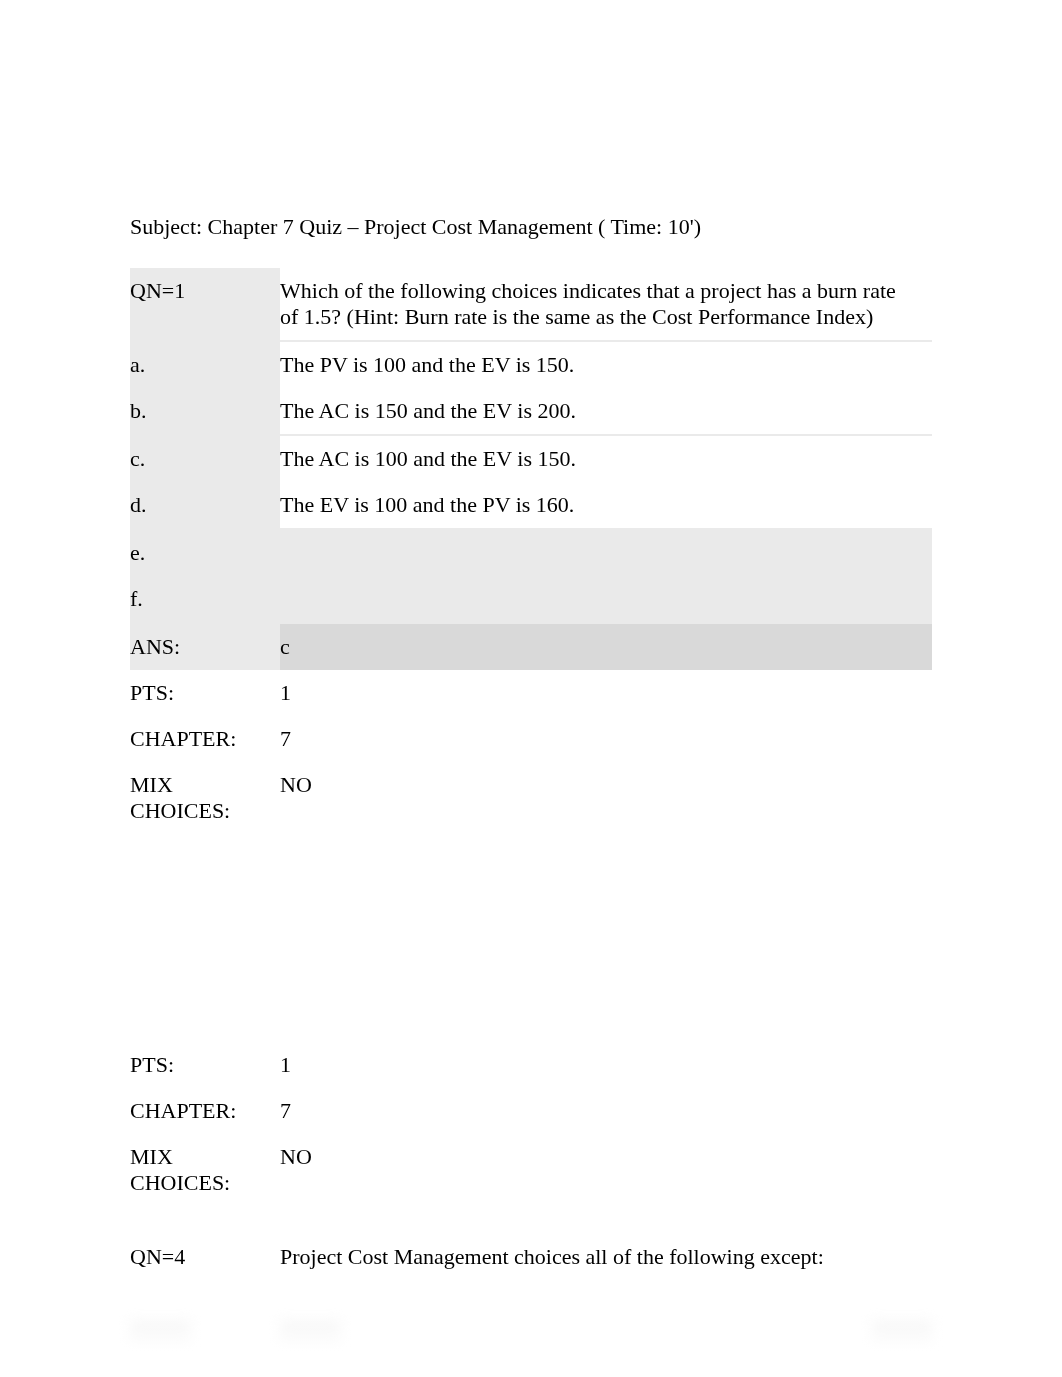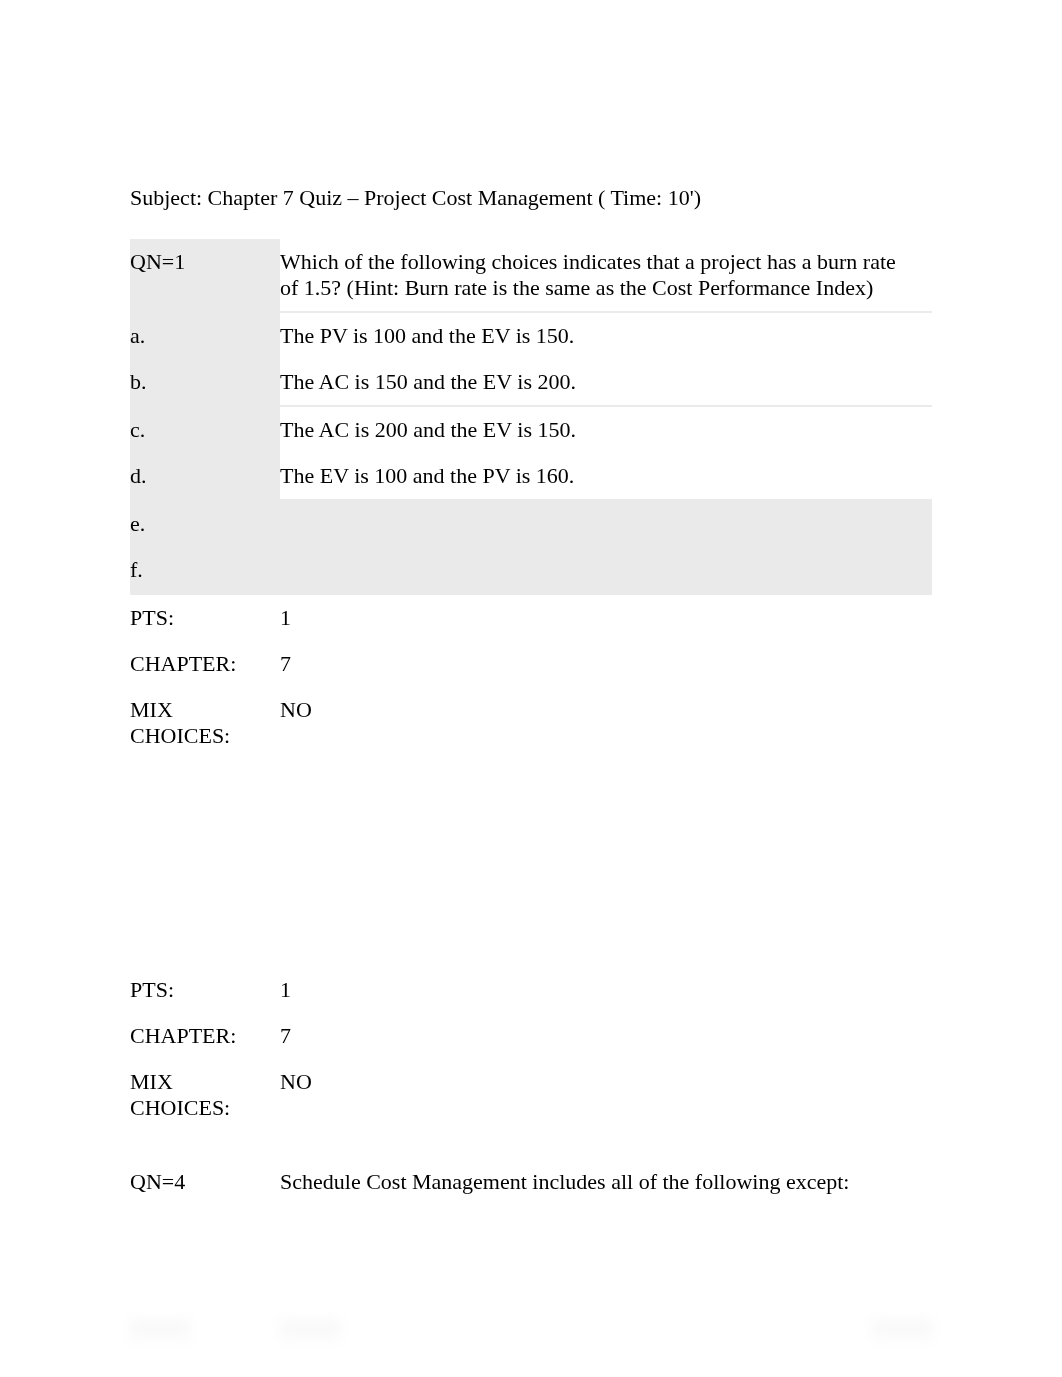"Subject: Chapter 7 Quiz –" .header-line { margin-top: none -> 29px }
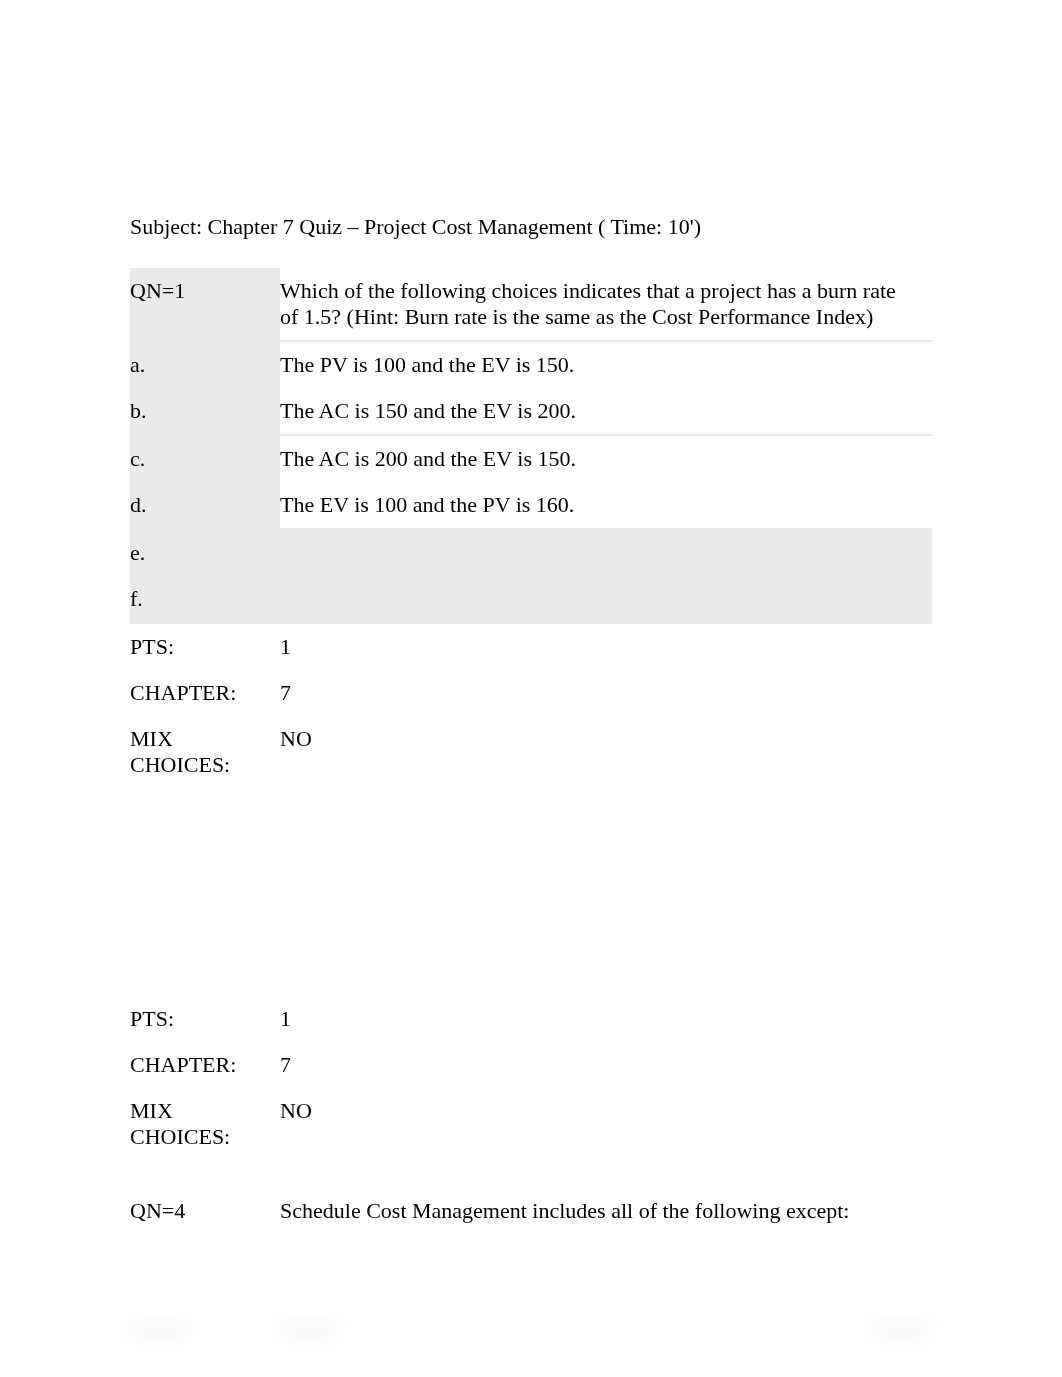"The AC is 200 and" td { text: 200 -> 100 }
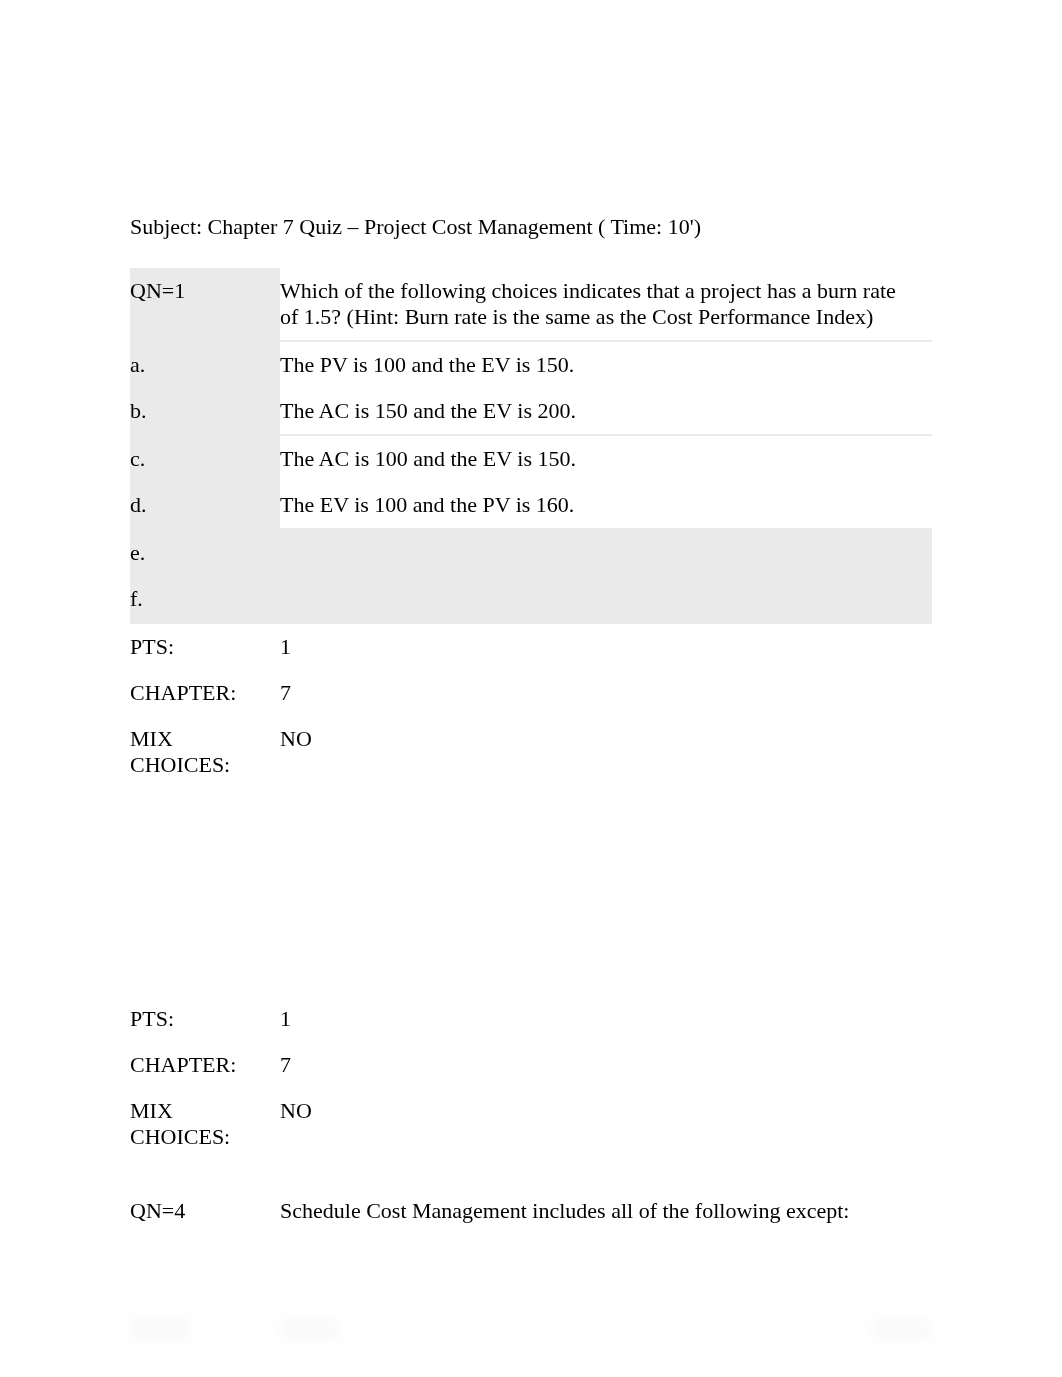"ANS:" tr { html: none -> <tr> <td>ANS:</td> <td>c</td> </tr> }
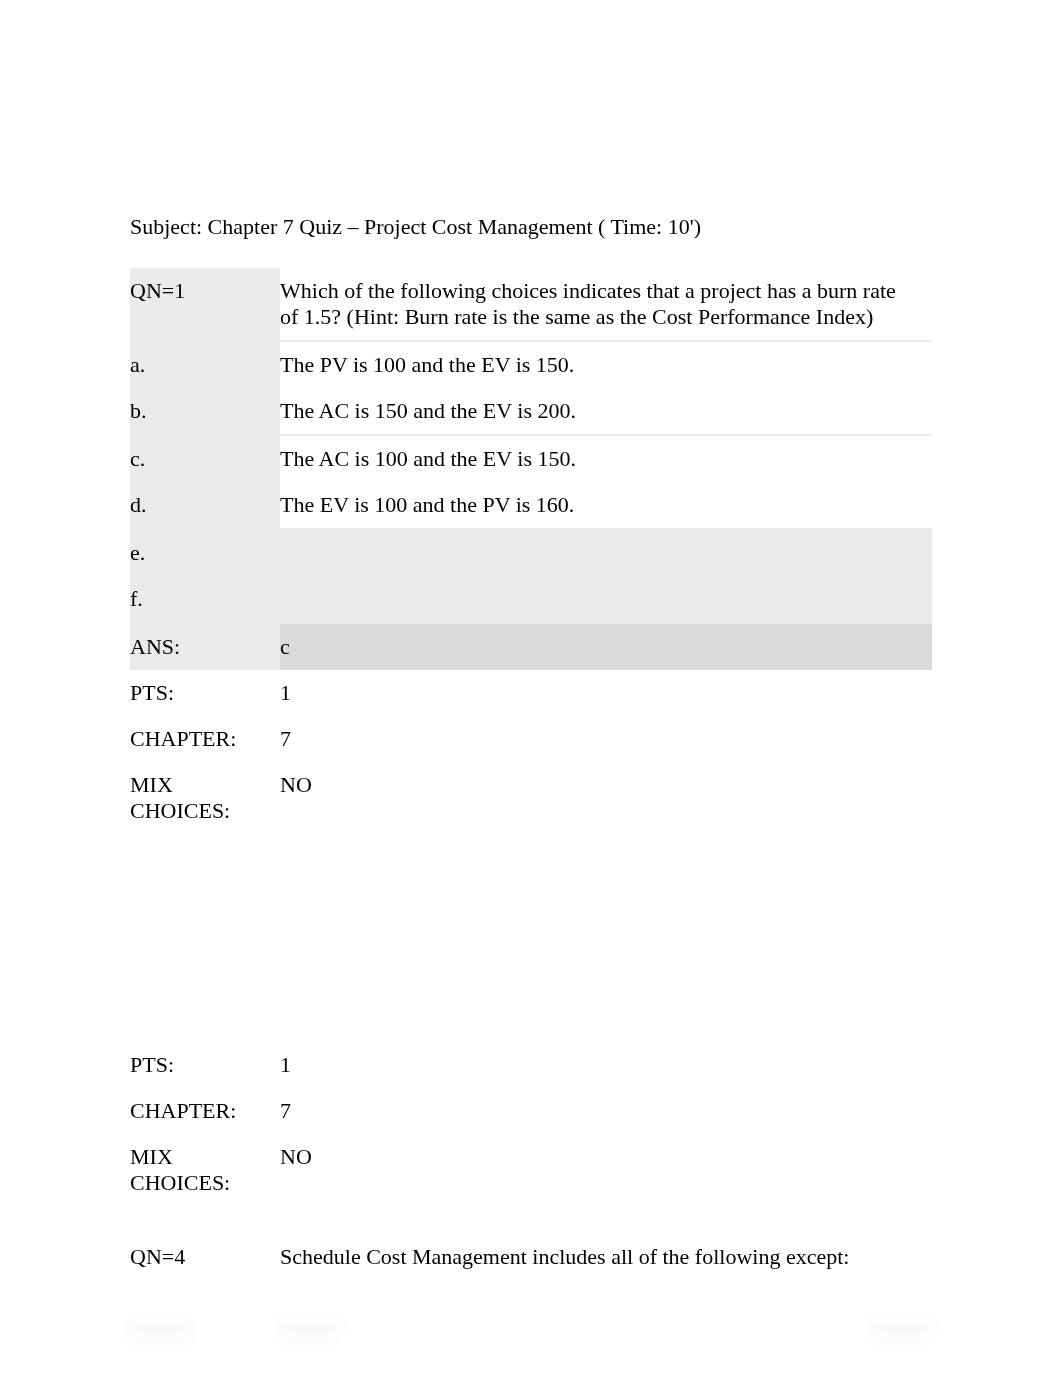"Schedule Cost Management includes all" td { text: Schedule Cost Management includes -> Project Cost Management choices }
